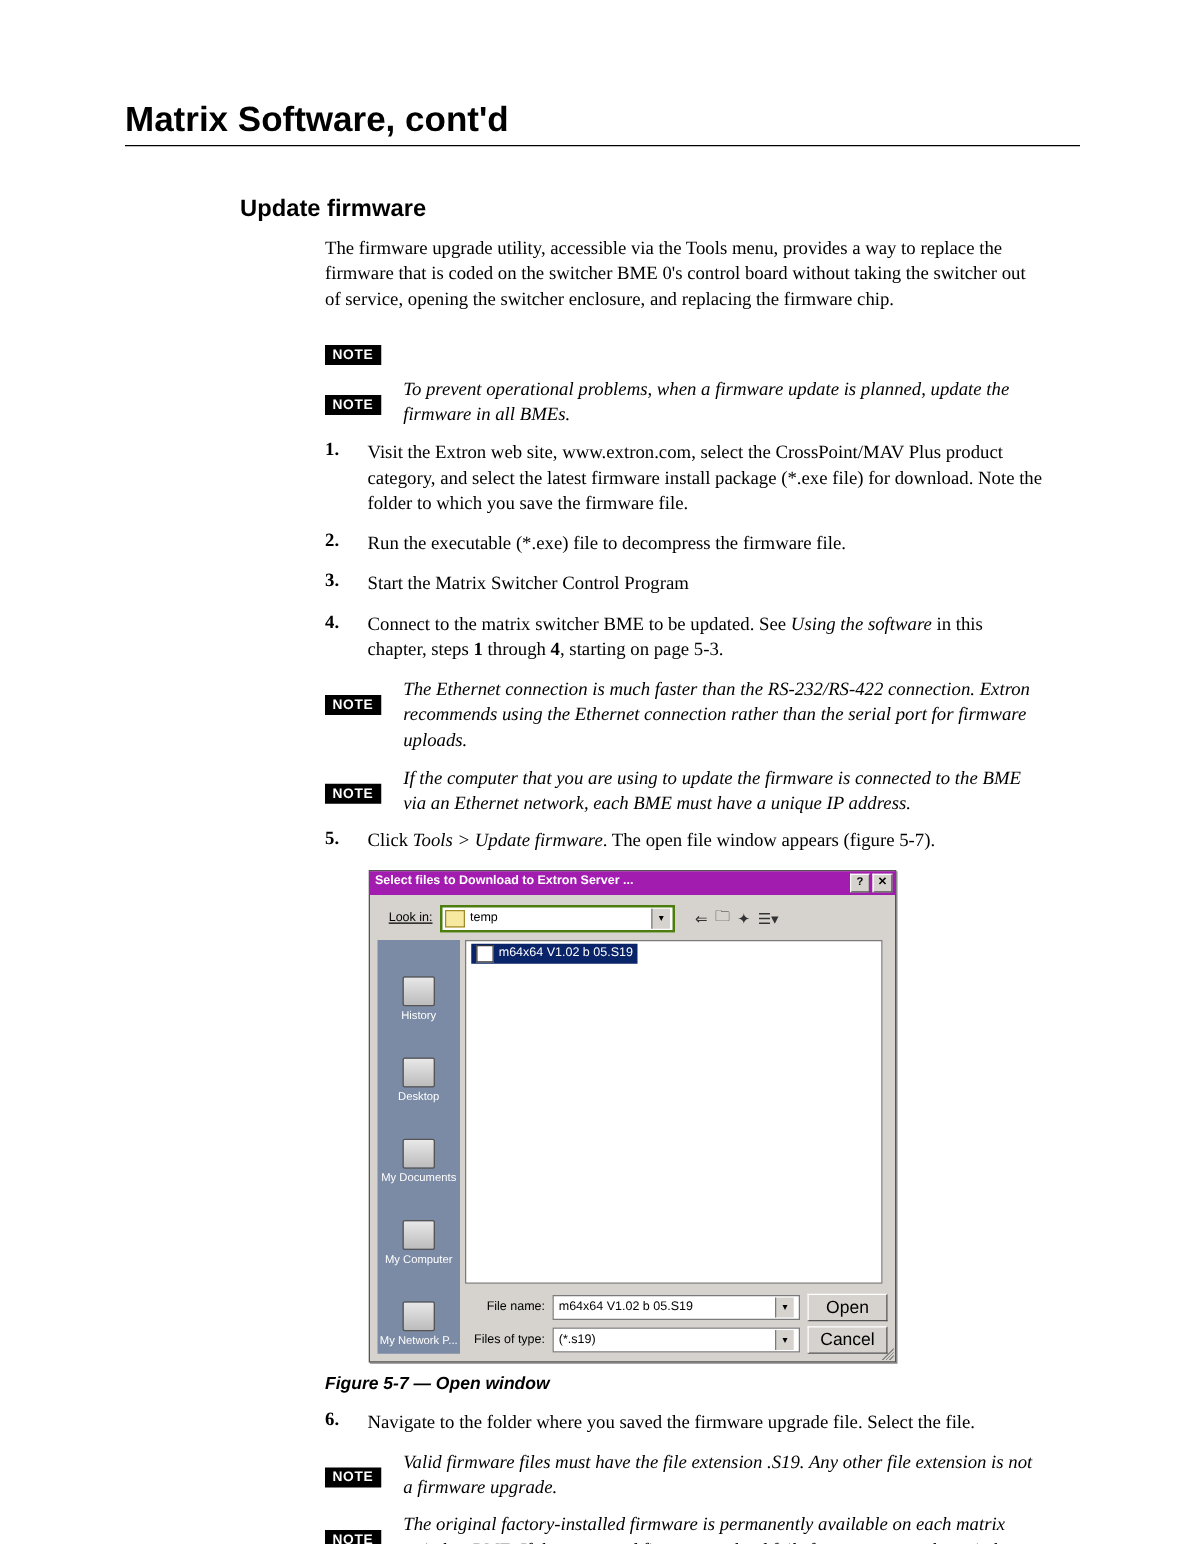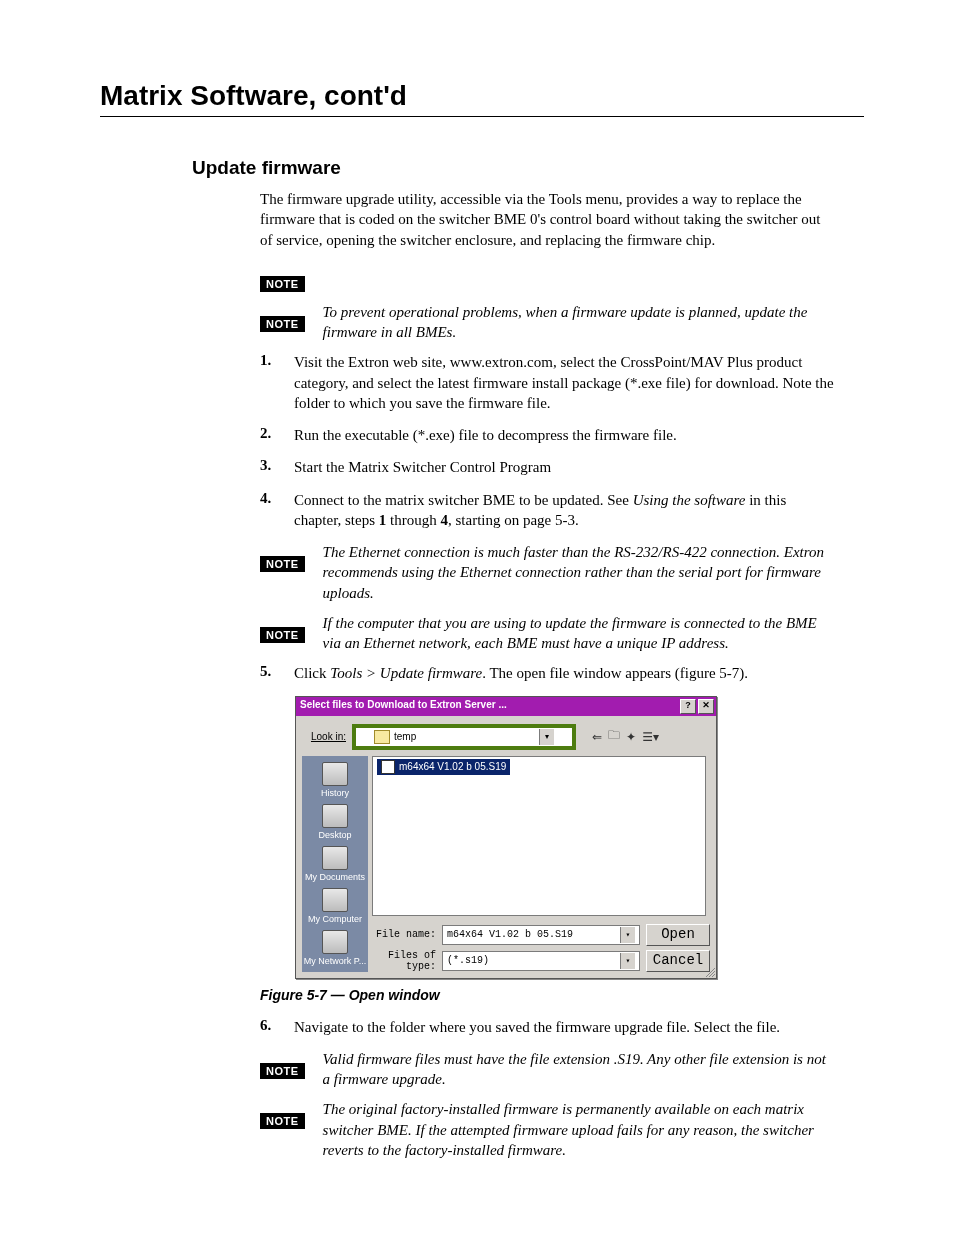"temp" .combo { border: 4px solid #4d7c0f -> 2px solid #4d7c0f; padding: 0 18px -> 0 2px }
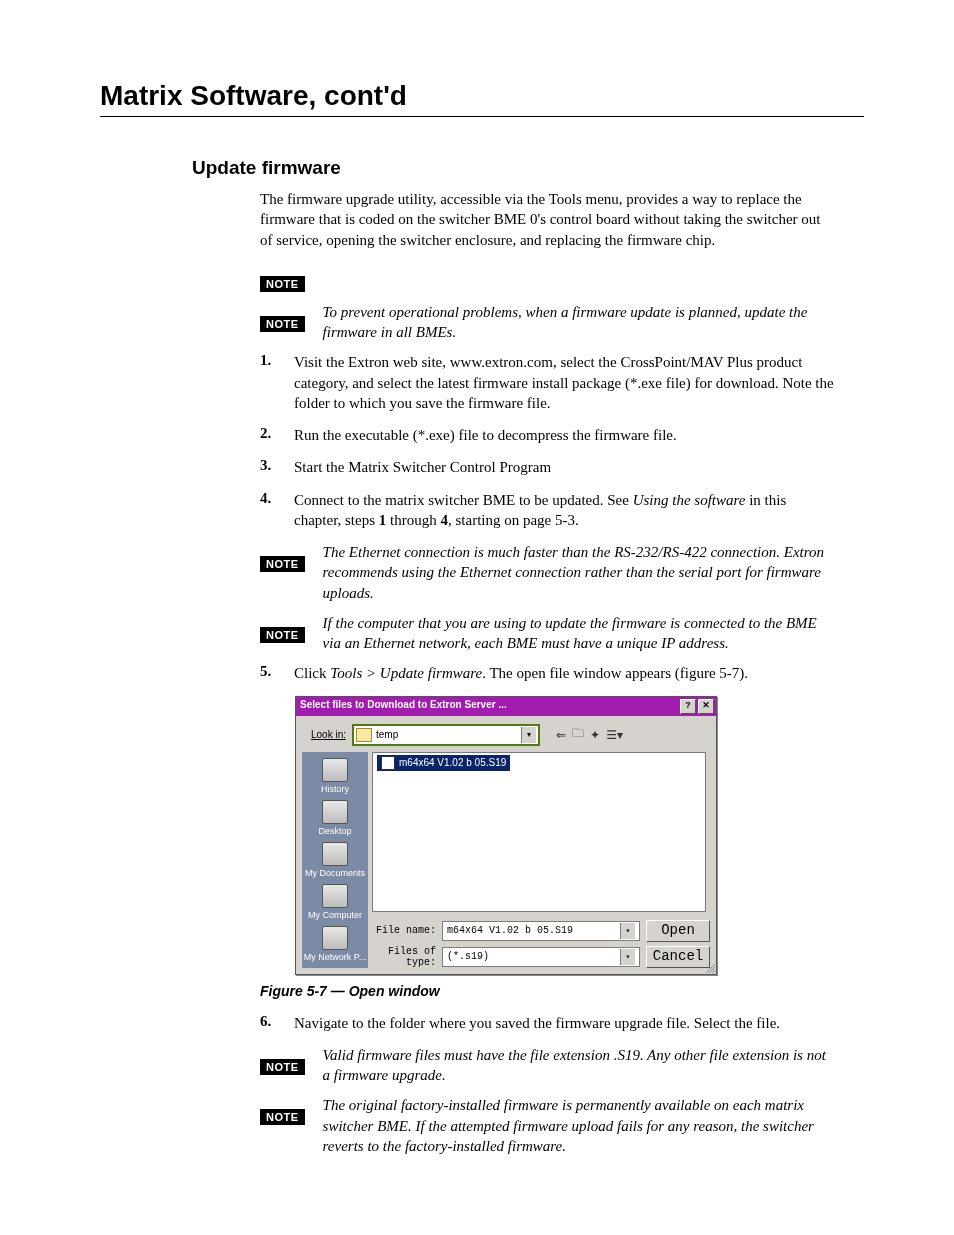"History" .place { margin-top: none -> 23px }
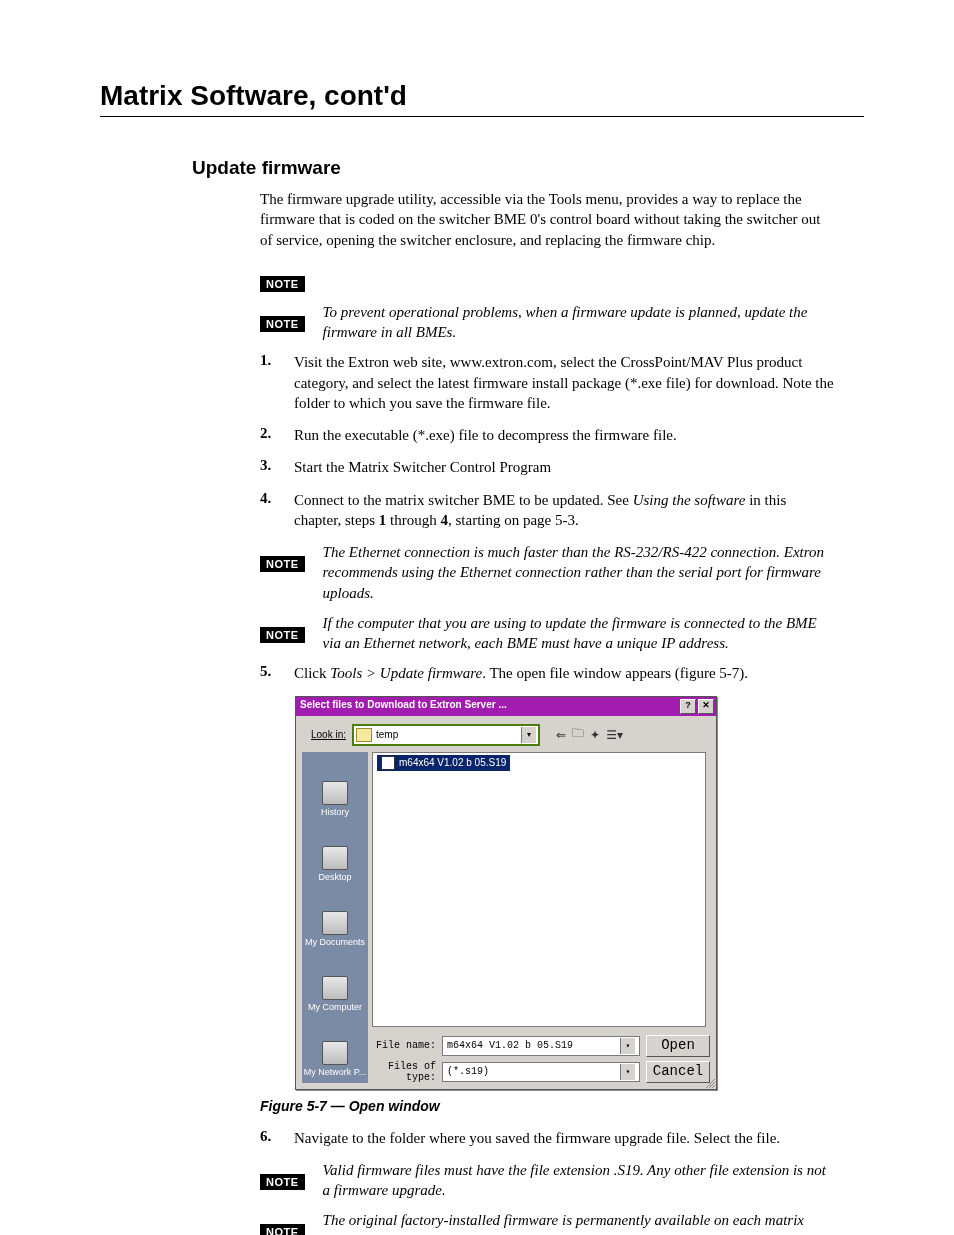"File name:" div.bottom-rows { font-family: Liberation Mono, monospace -> none }
